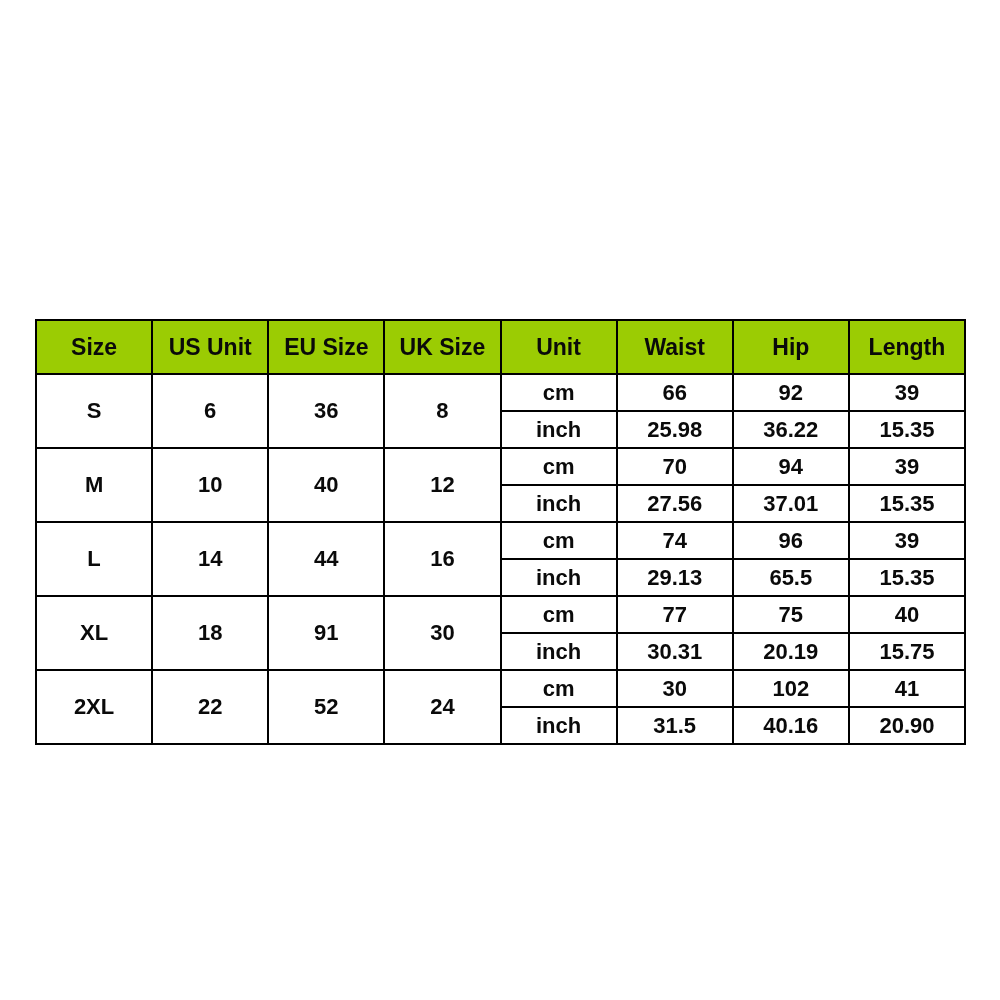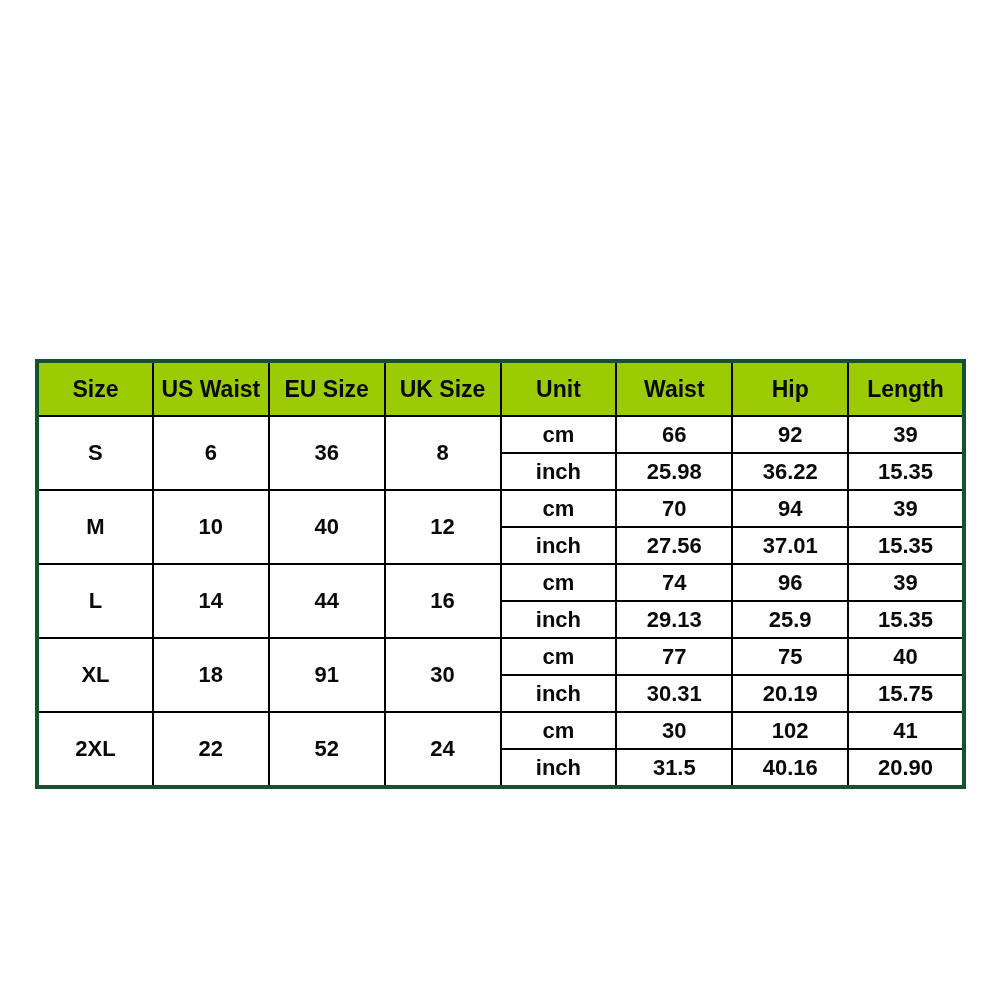"Size" #size-chart { border: 4px solid #14532d -> 2px solid #14532d; margin-top: 40px -> none }
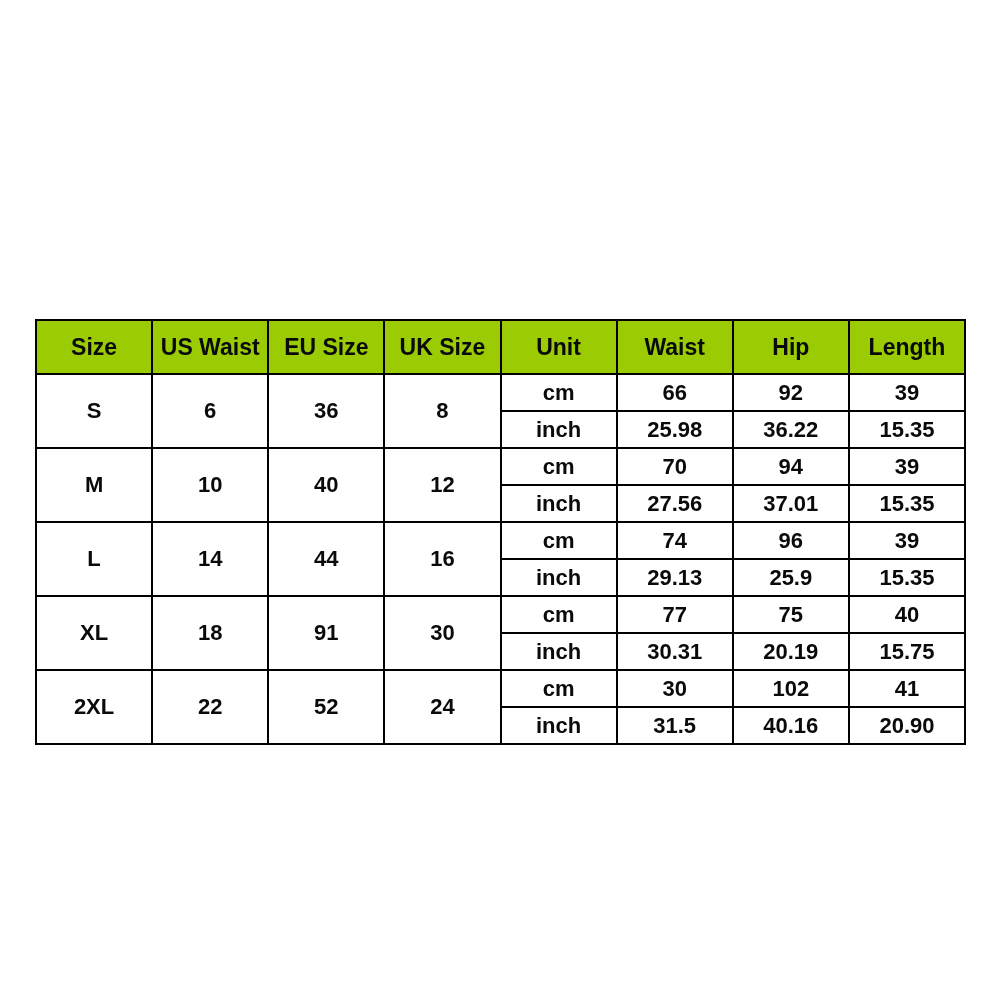"US Waist" th { text: Waist -> Unit }
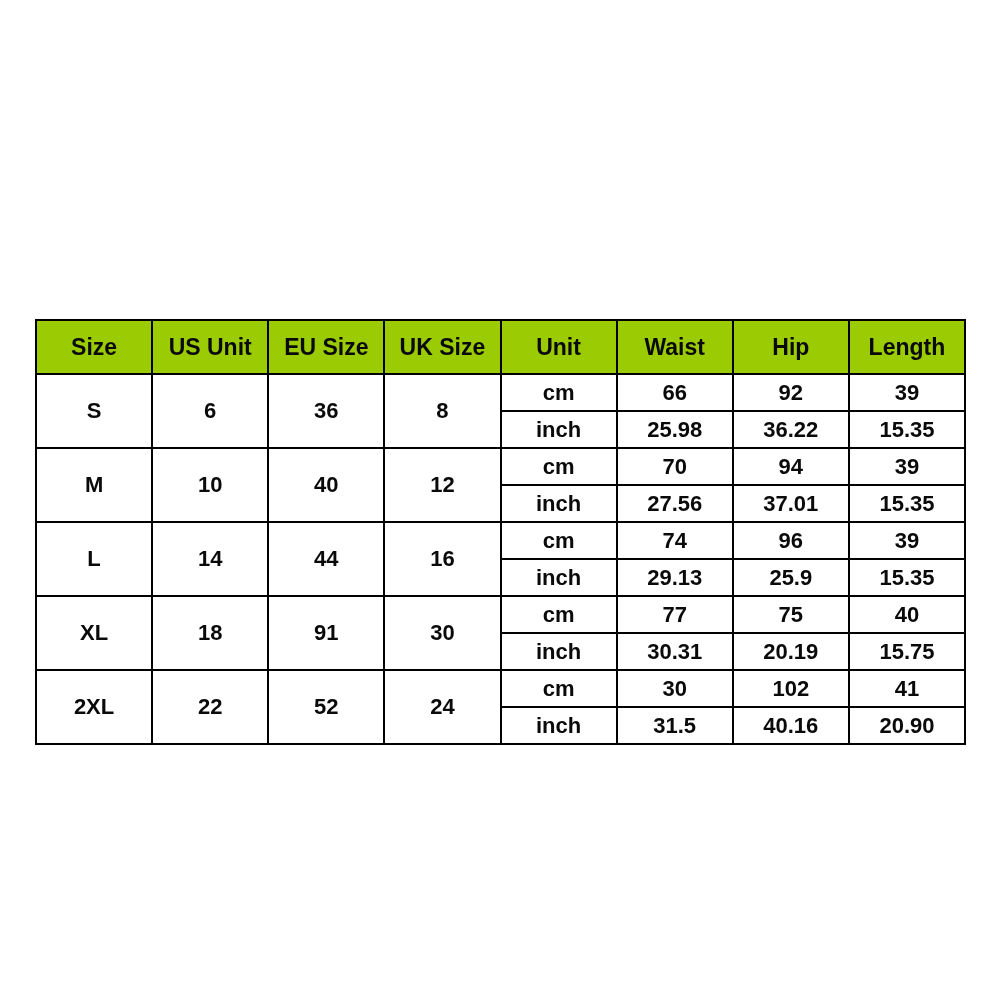"25.9" td { text: 25.9 -> 65.5 }
